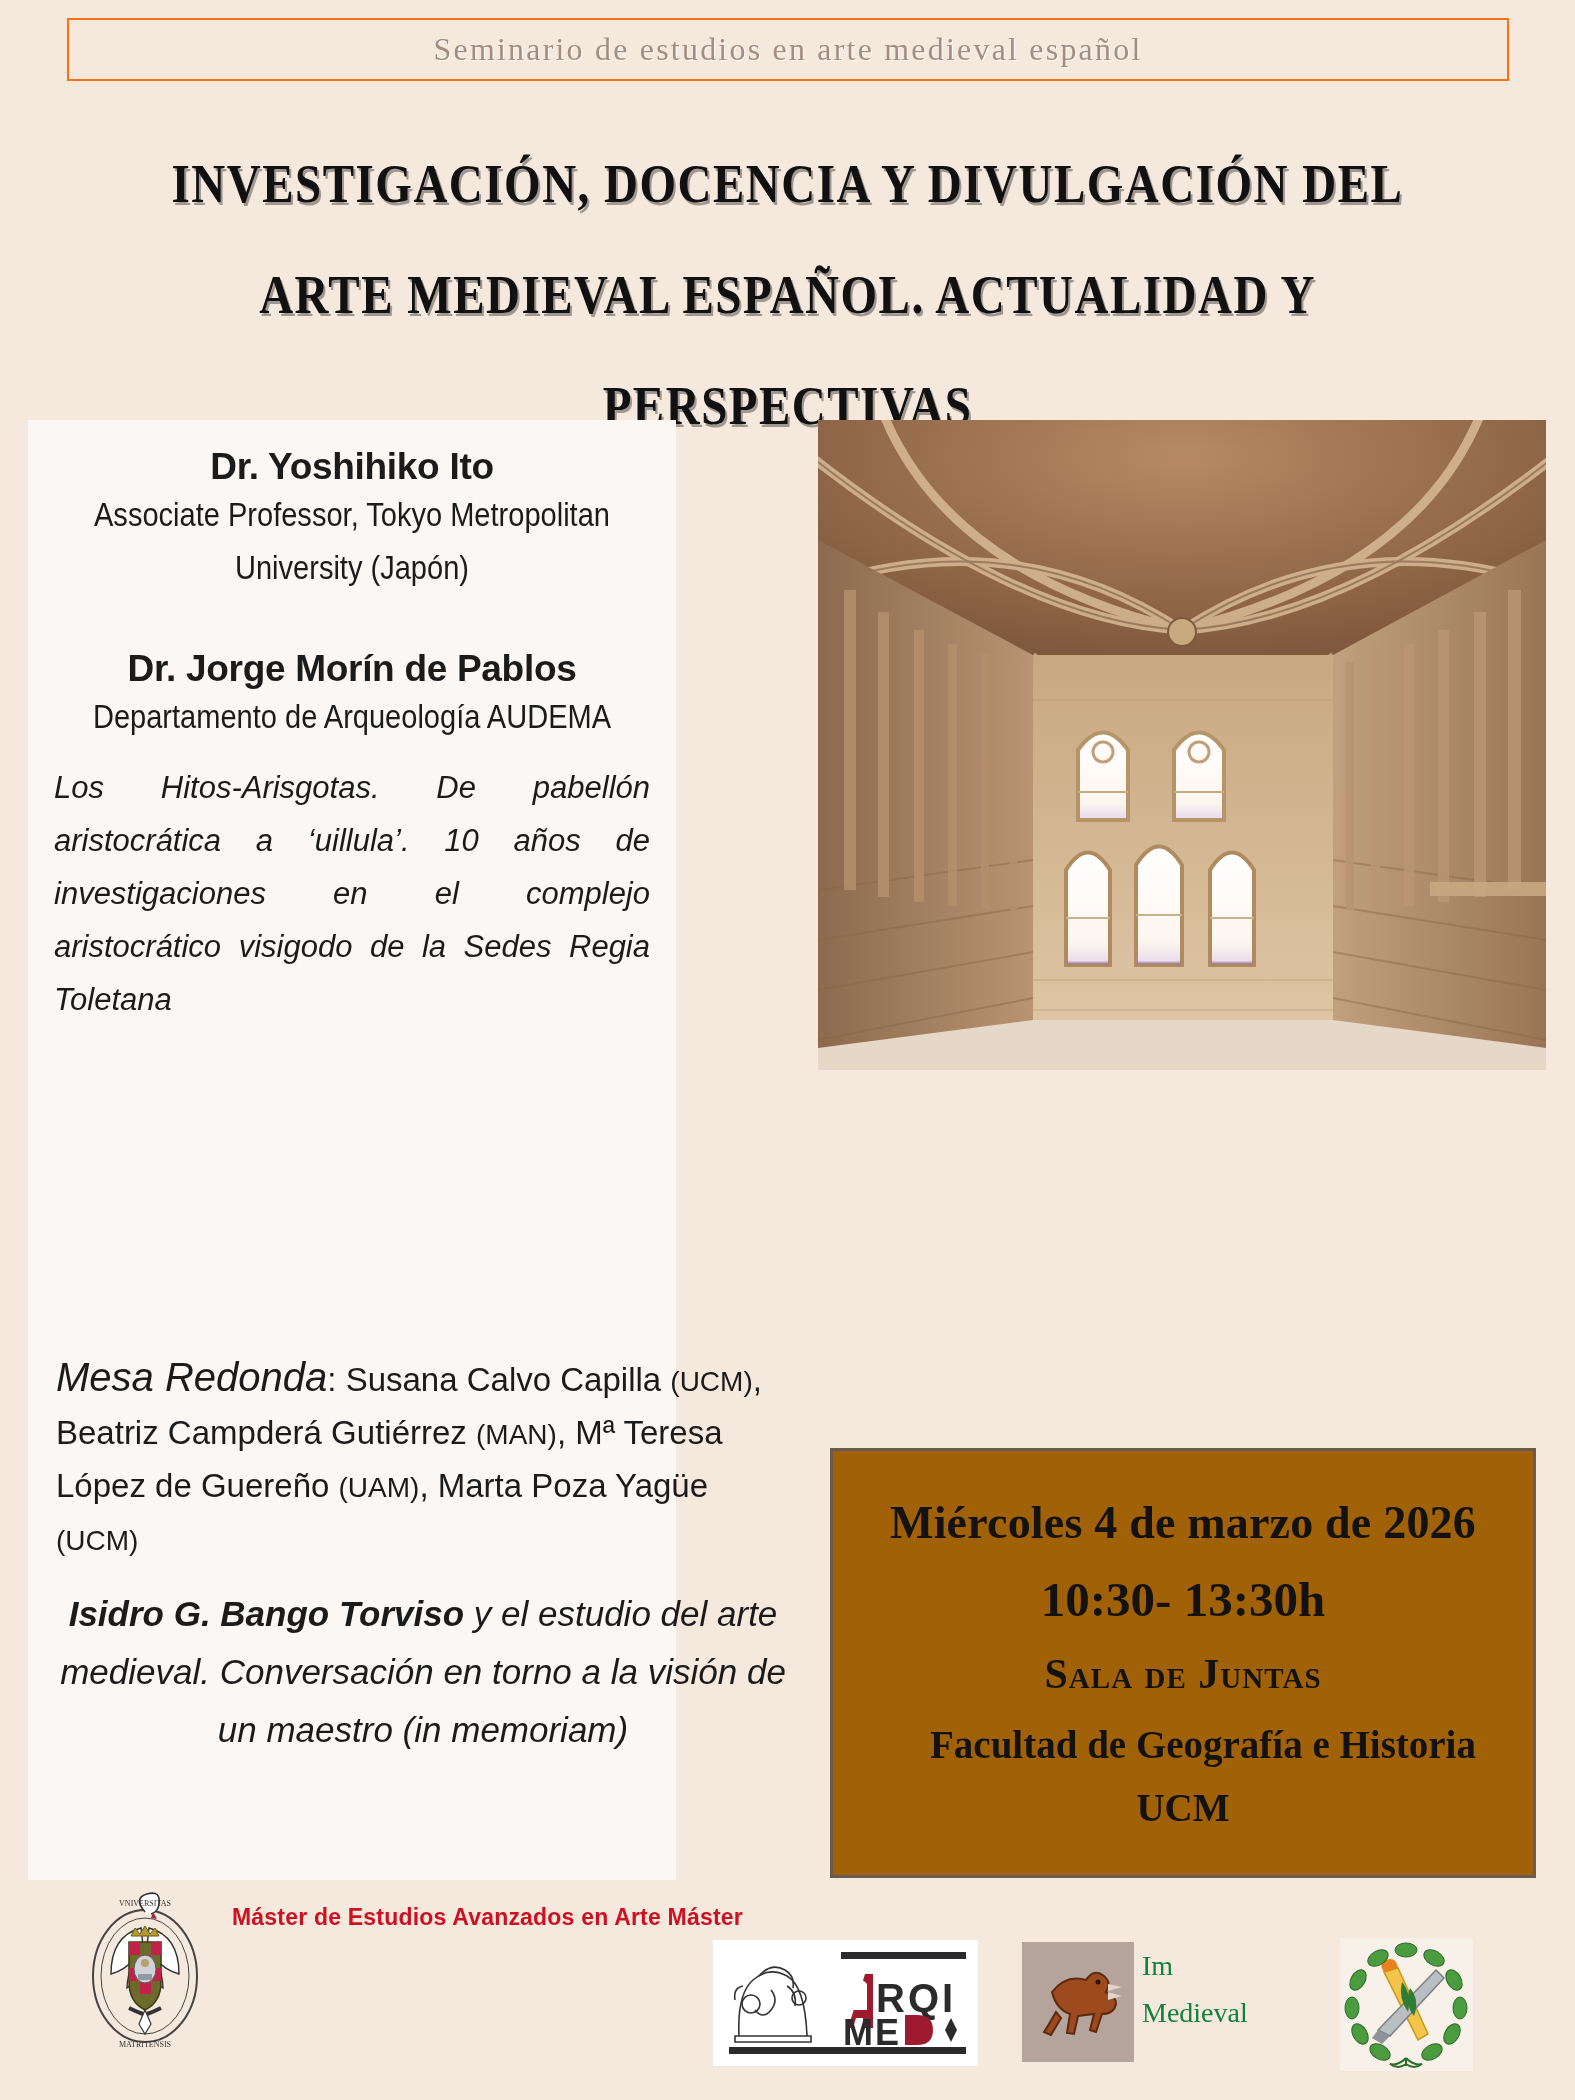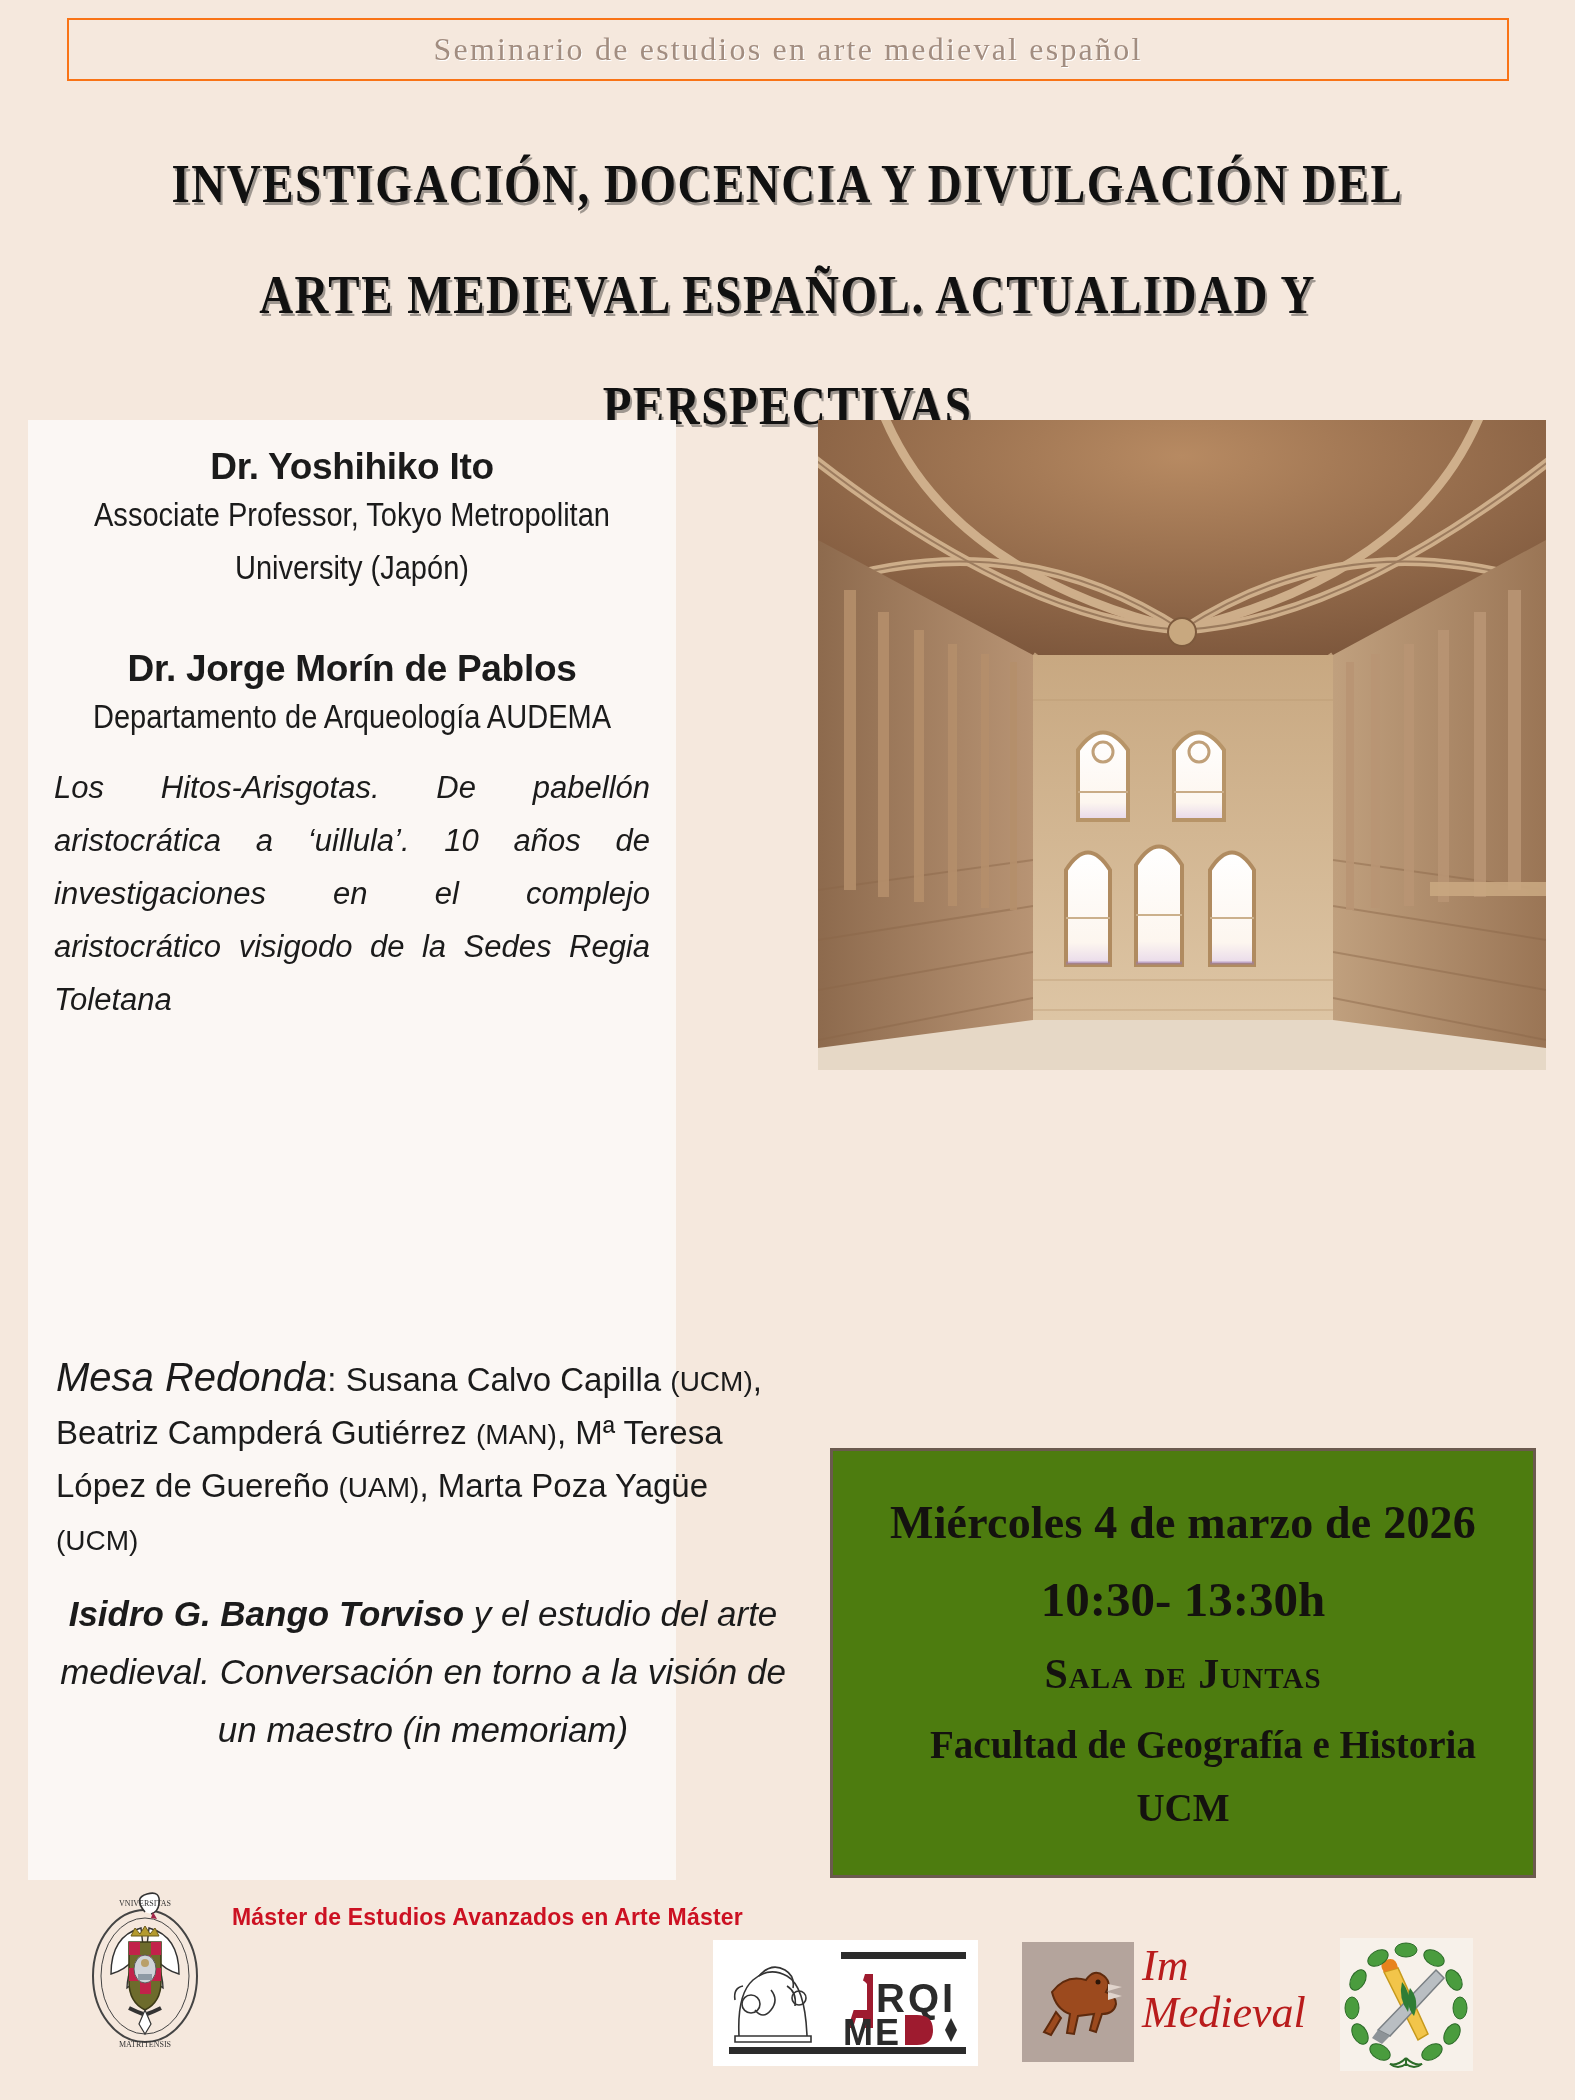"Miércoles 4 de marzo de" .date-box { background: #4d7c0f -> #a16207 }
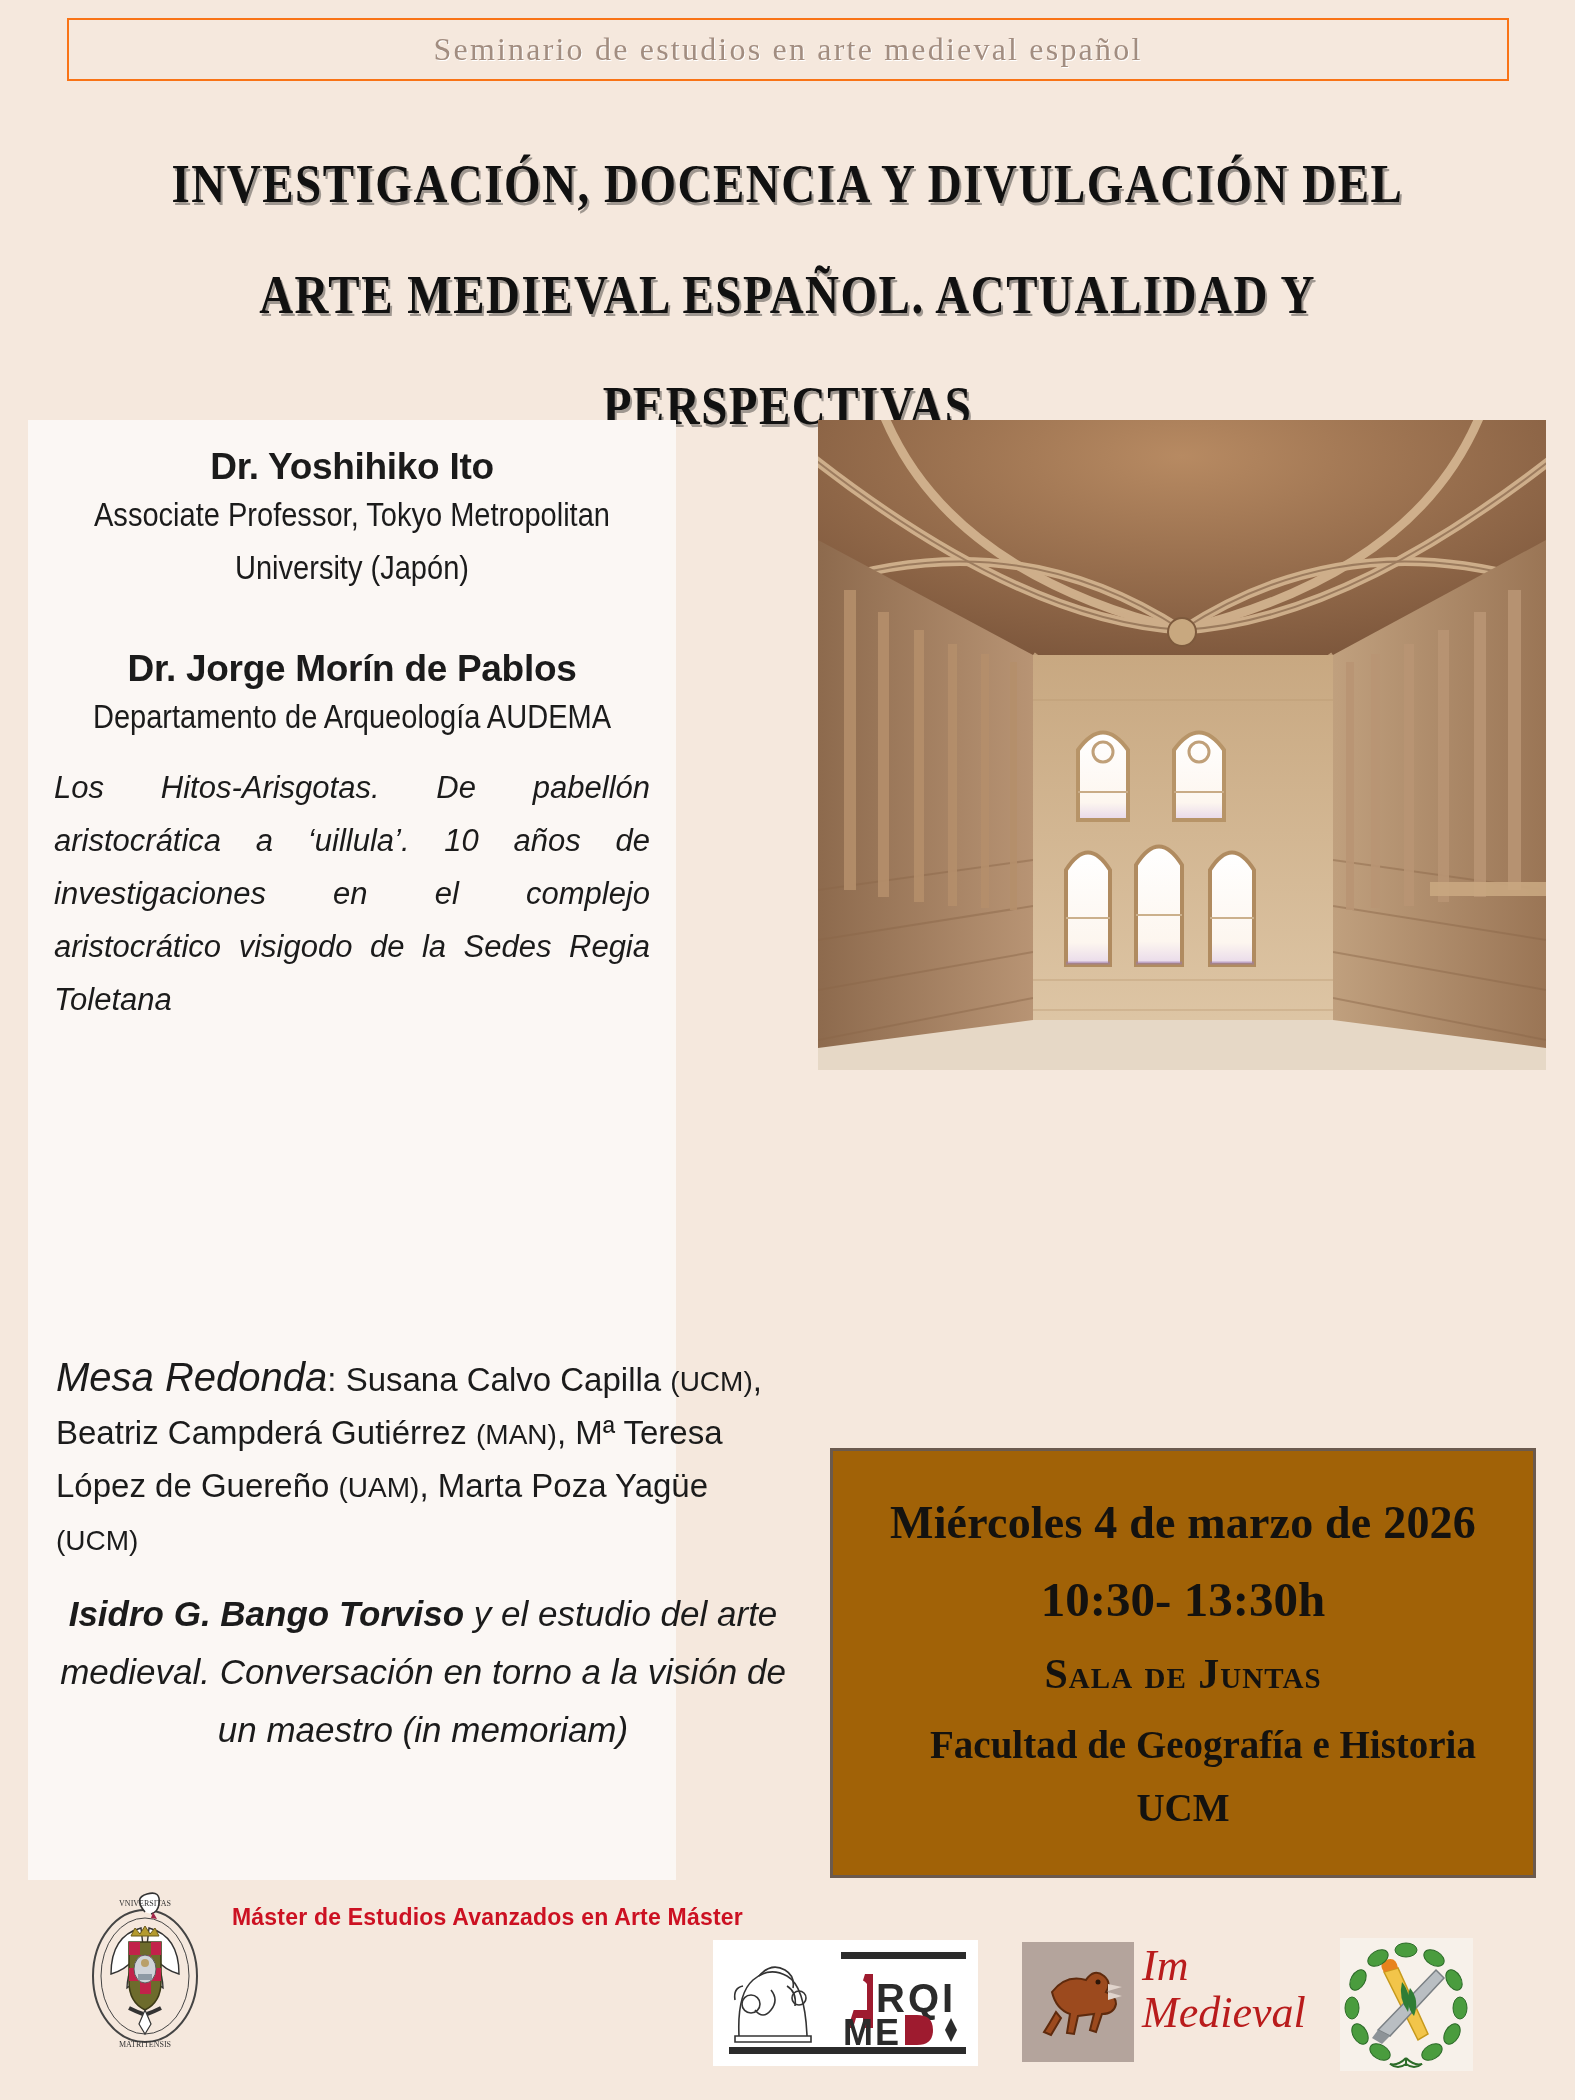"Im" .immed-text { color: #b91c1c -> #15803d; font-size: 44px -> 28px; font-style: italic -> none }
